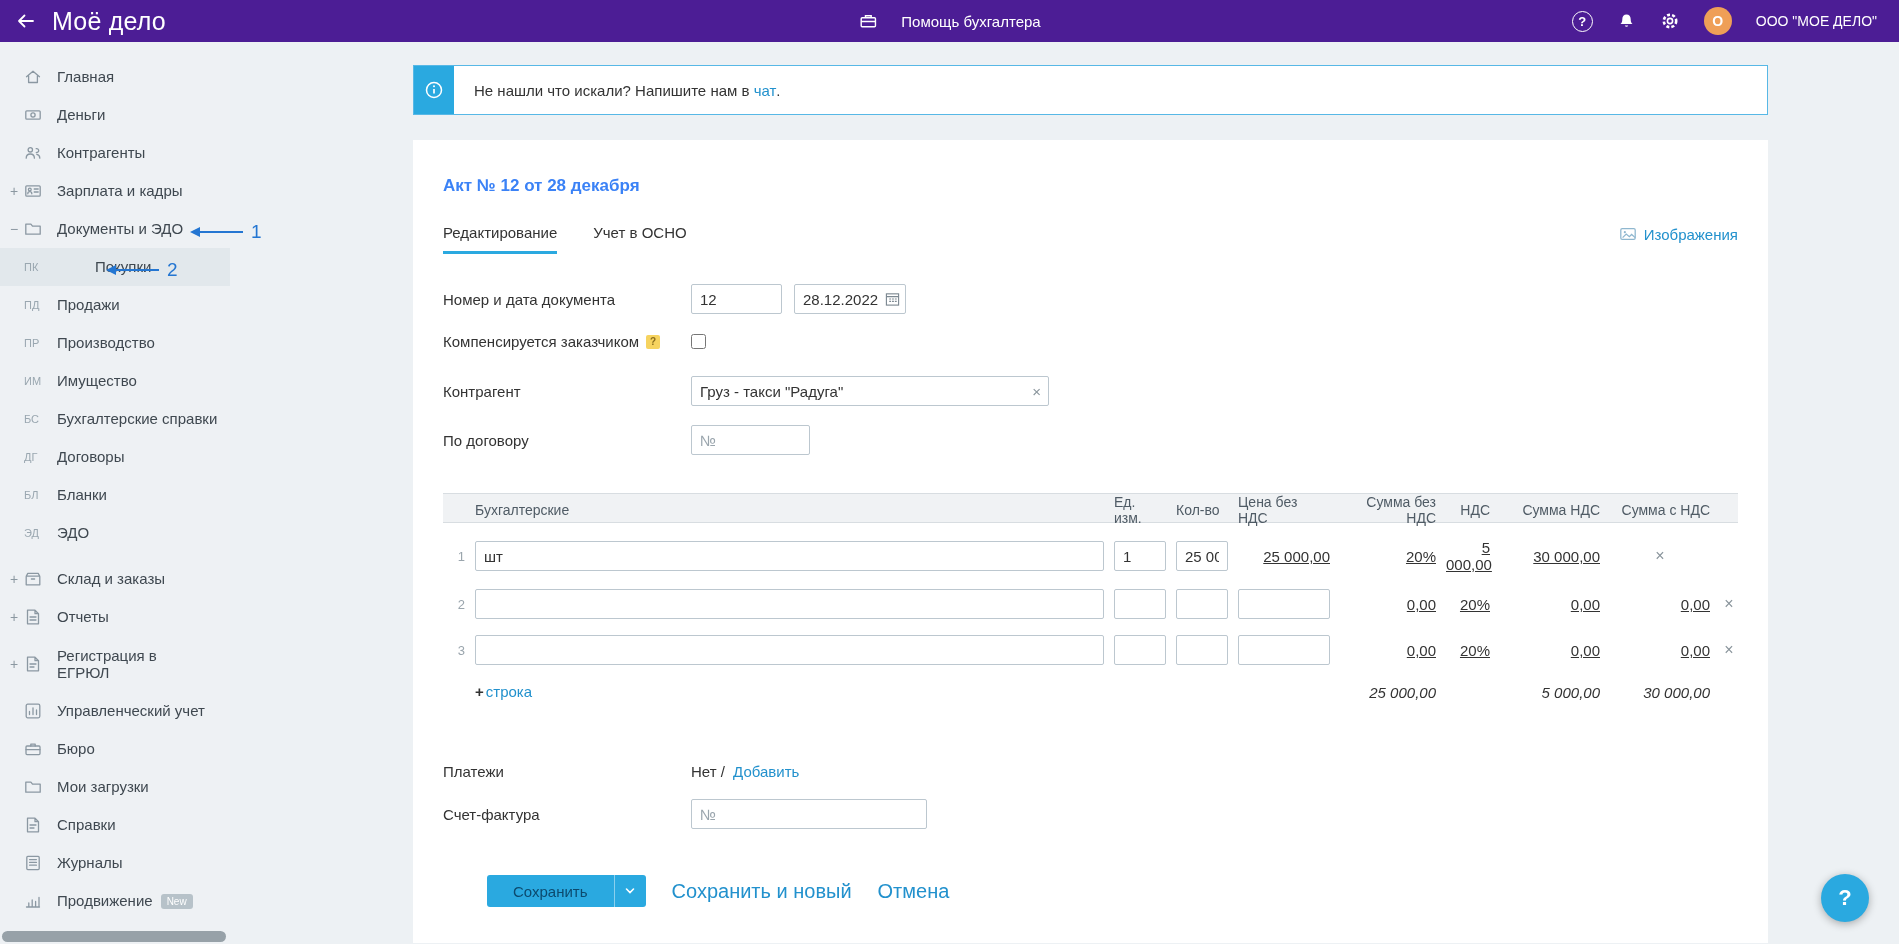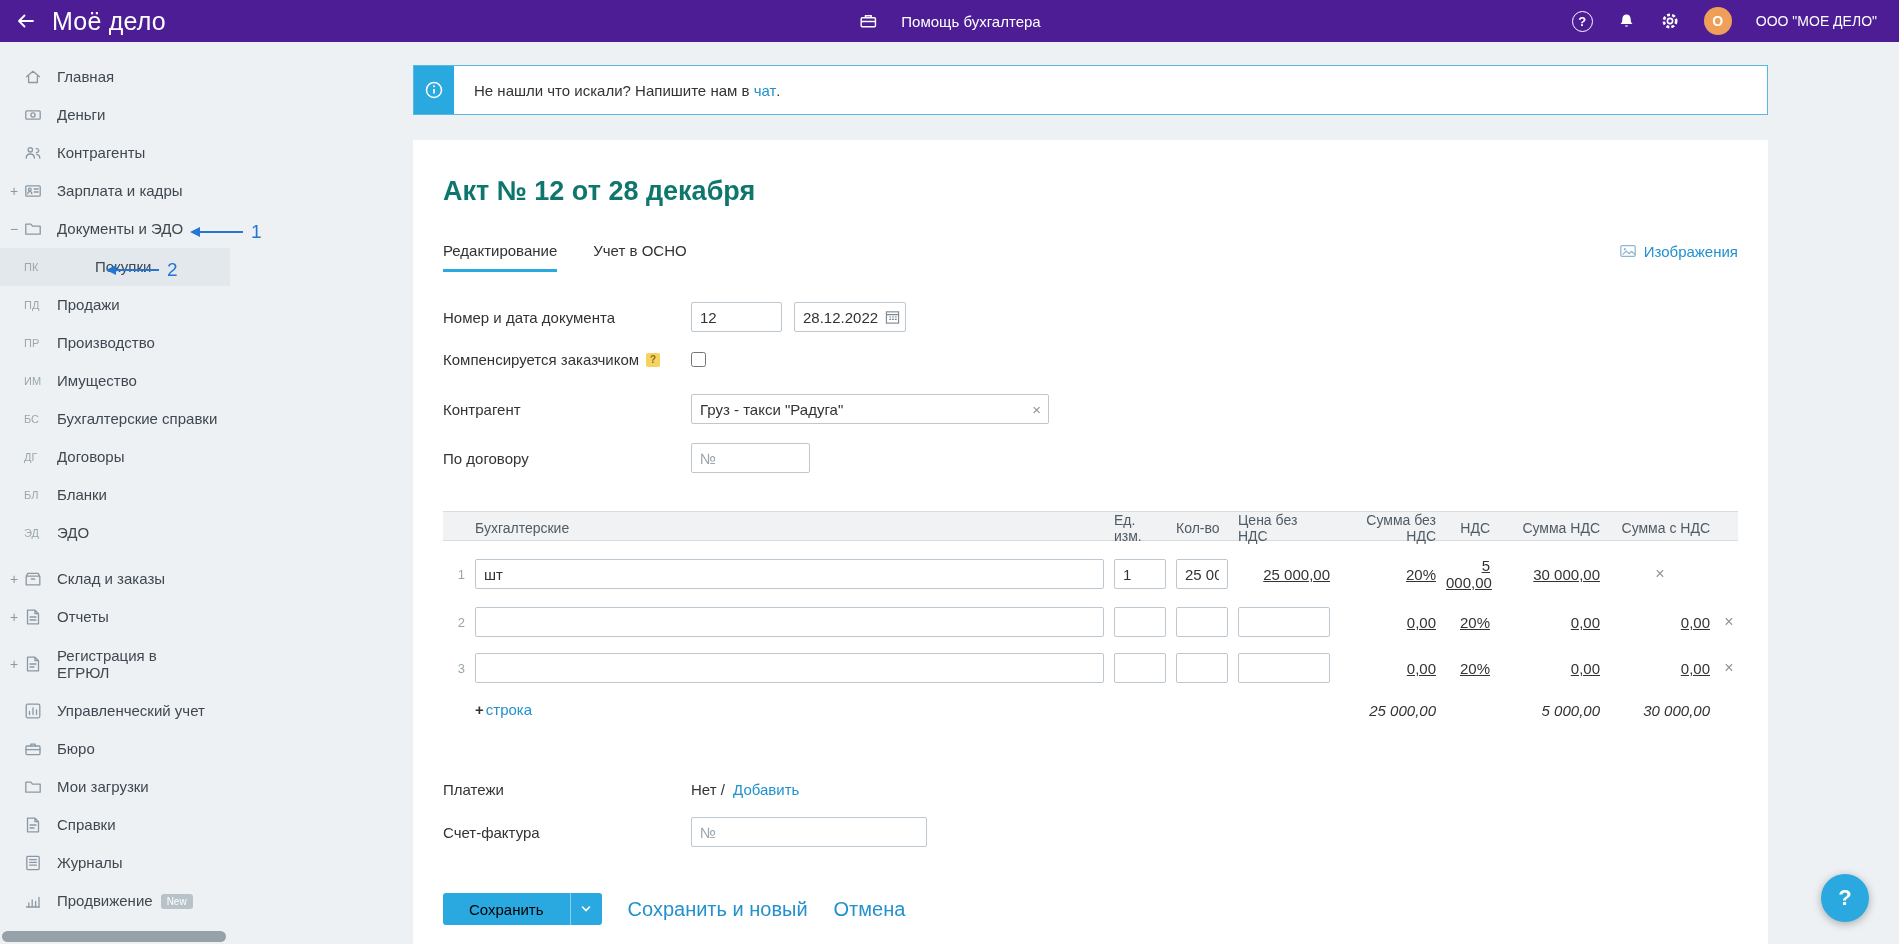"Акт № 12 от 28" .doc-title { color: #0f766e -> #3b82f6; font-size: 27px -> 17px }
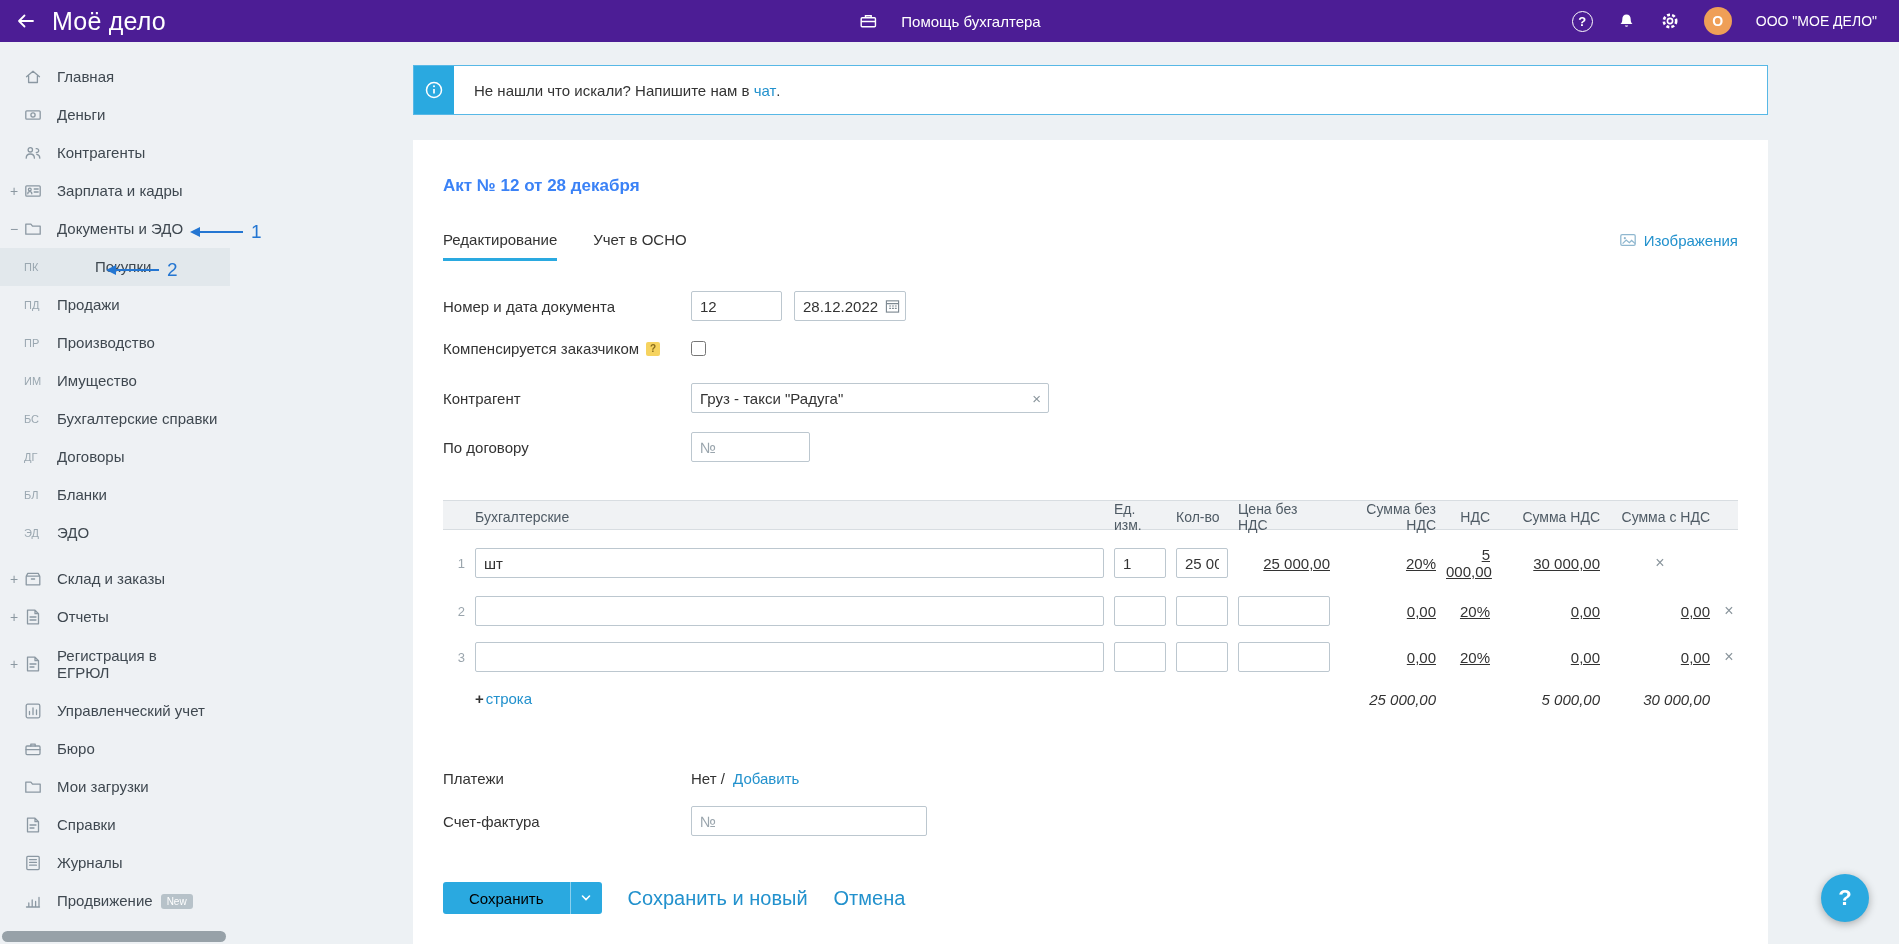"Редактирование" .tabs { align-items: flex-start -> center; margin-top: 35px -> 28px }
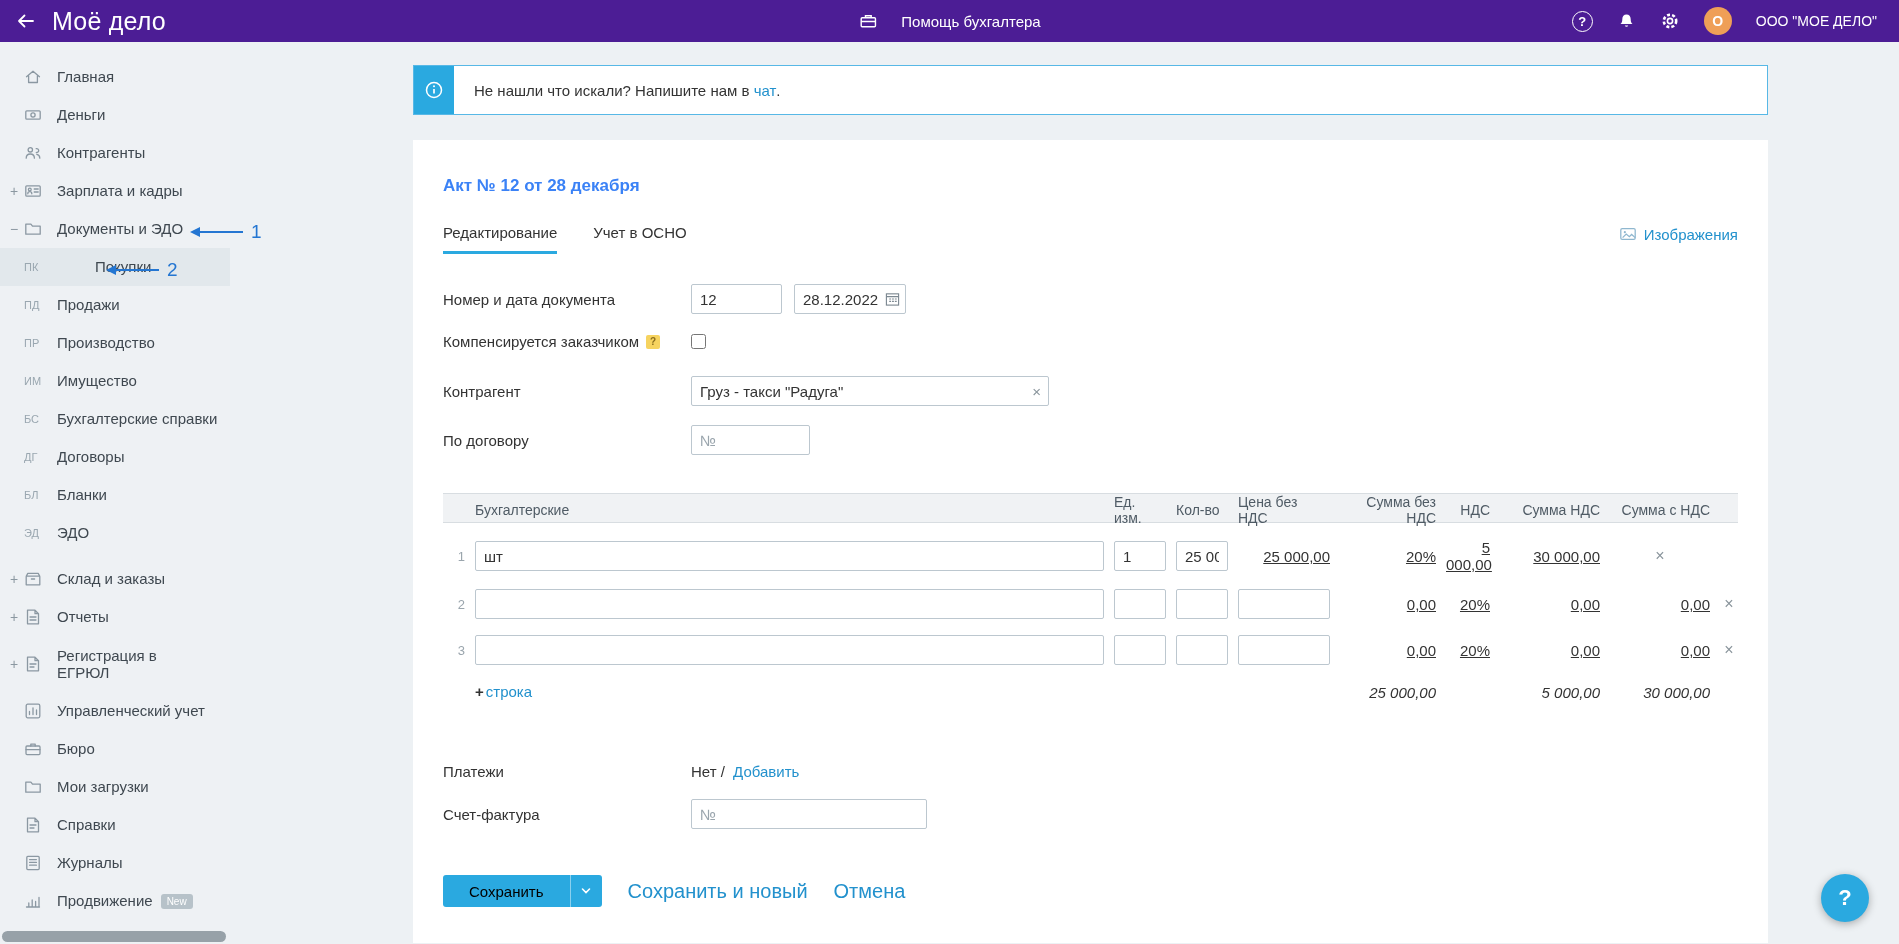"Сохранить" .btn-save { color: #000000 -> #0c4a6e; margin-left: none -> 44px }
